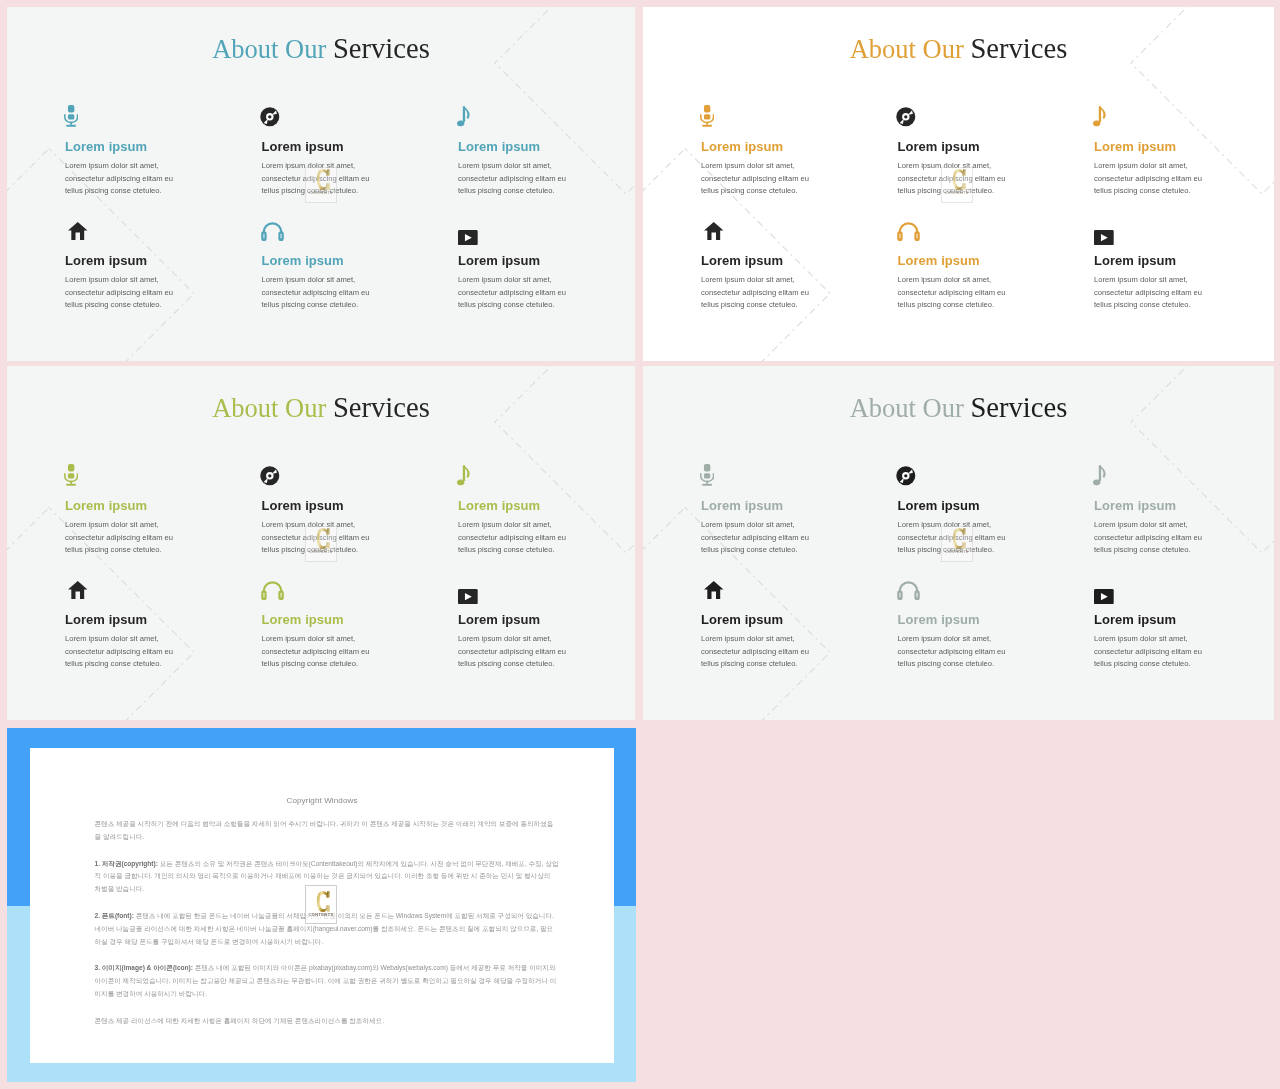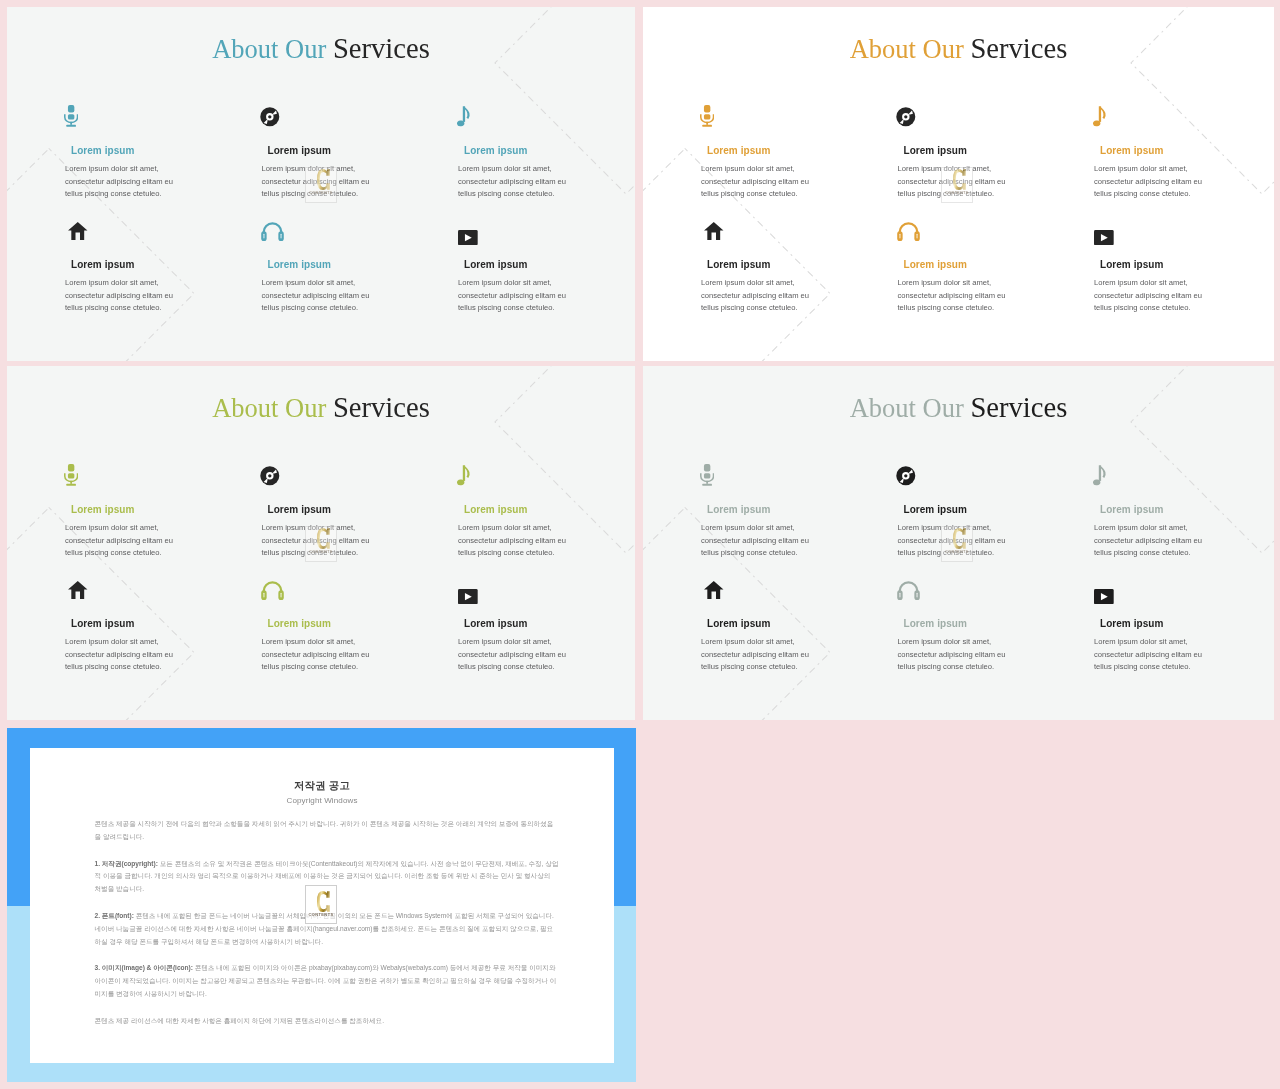"Lorem ipsum" .h { font-size: 10px -> 13px; margin: 6px -> 0 }
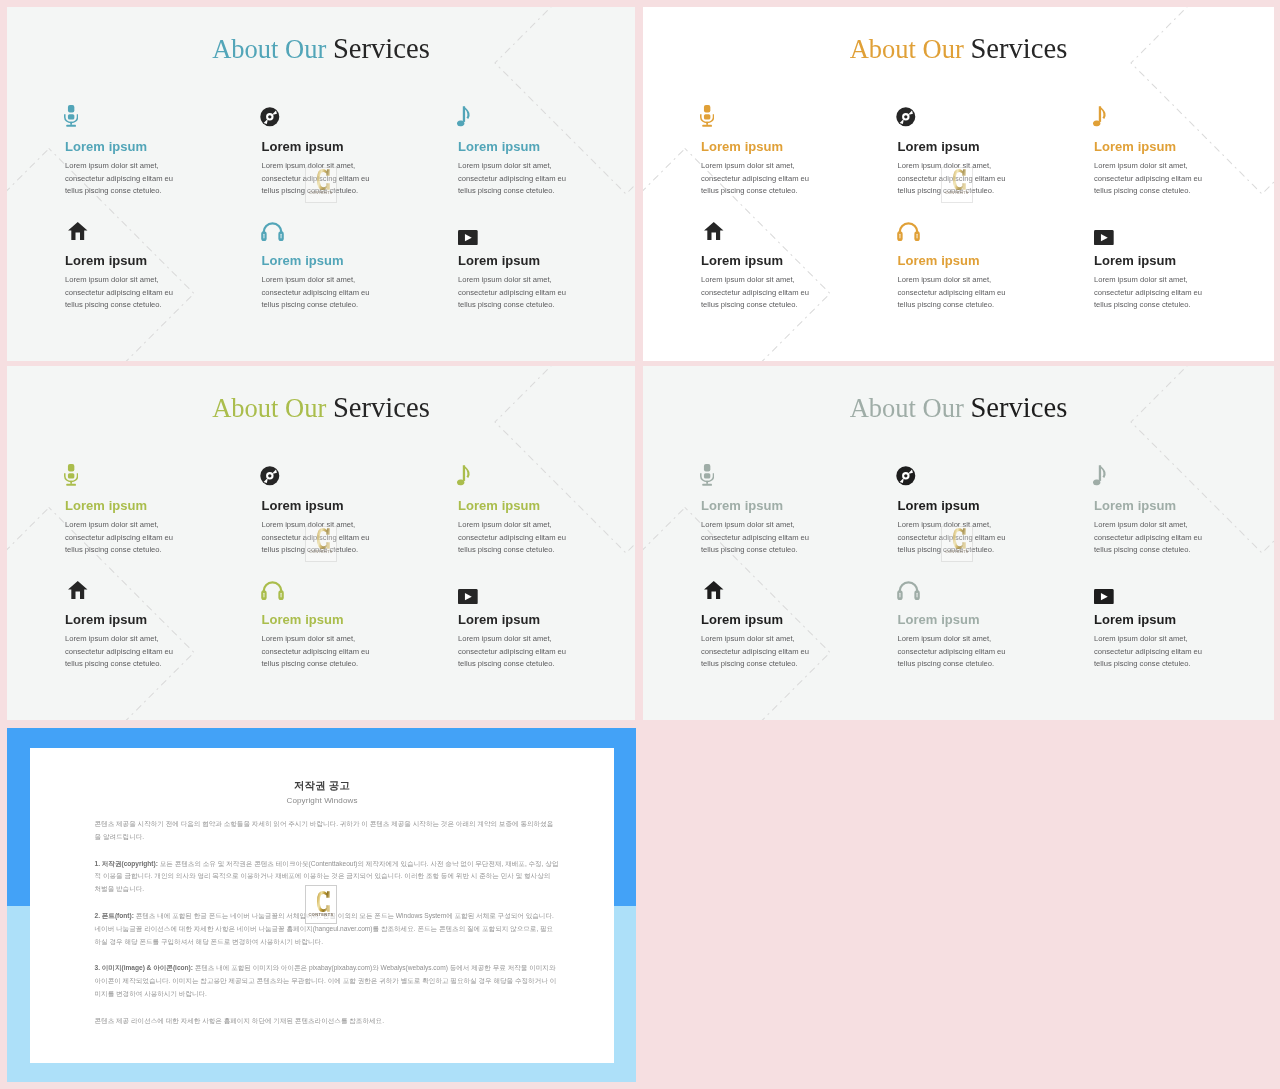"저작권 공고" div.crh1 { html: <div>저작권 공고</div> -> none }
